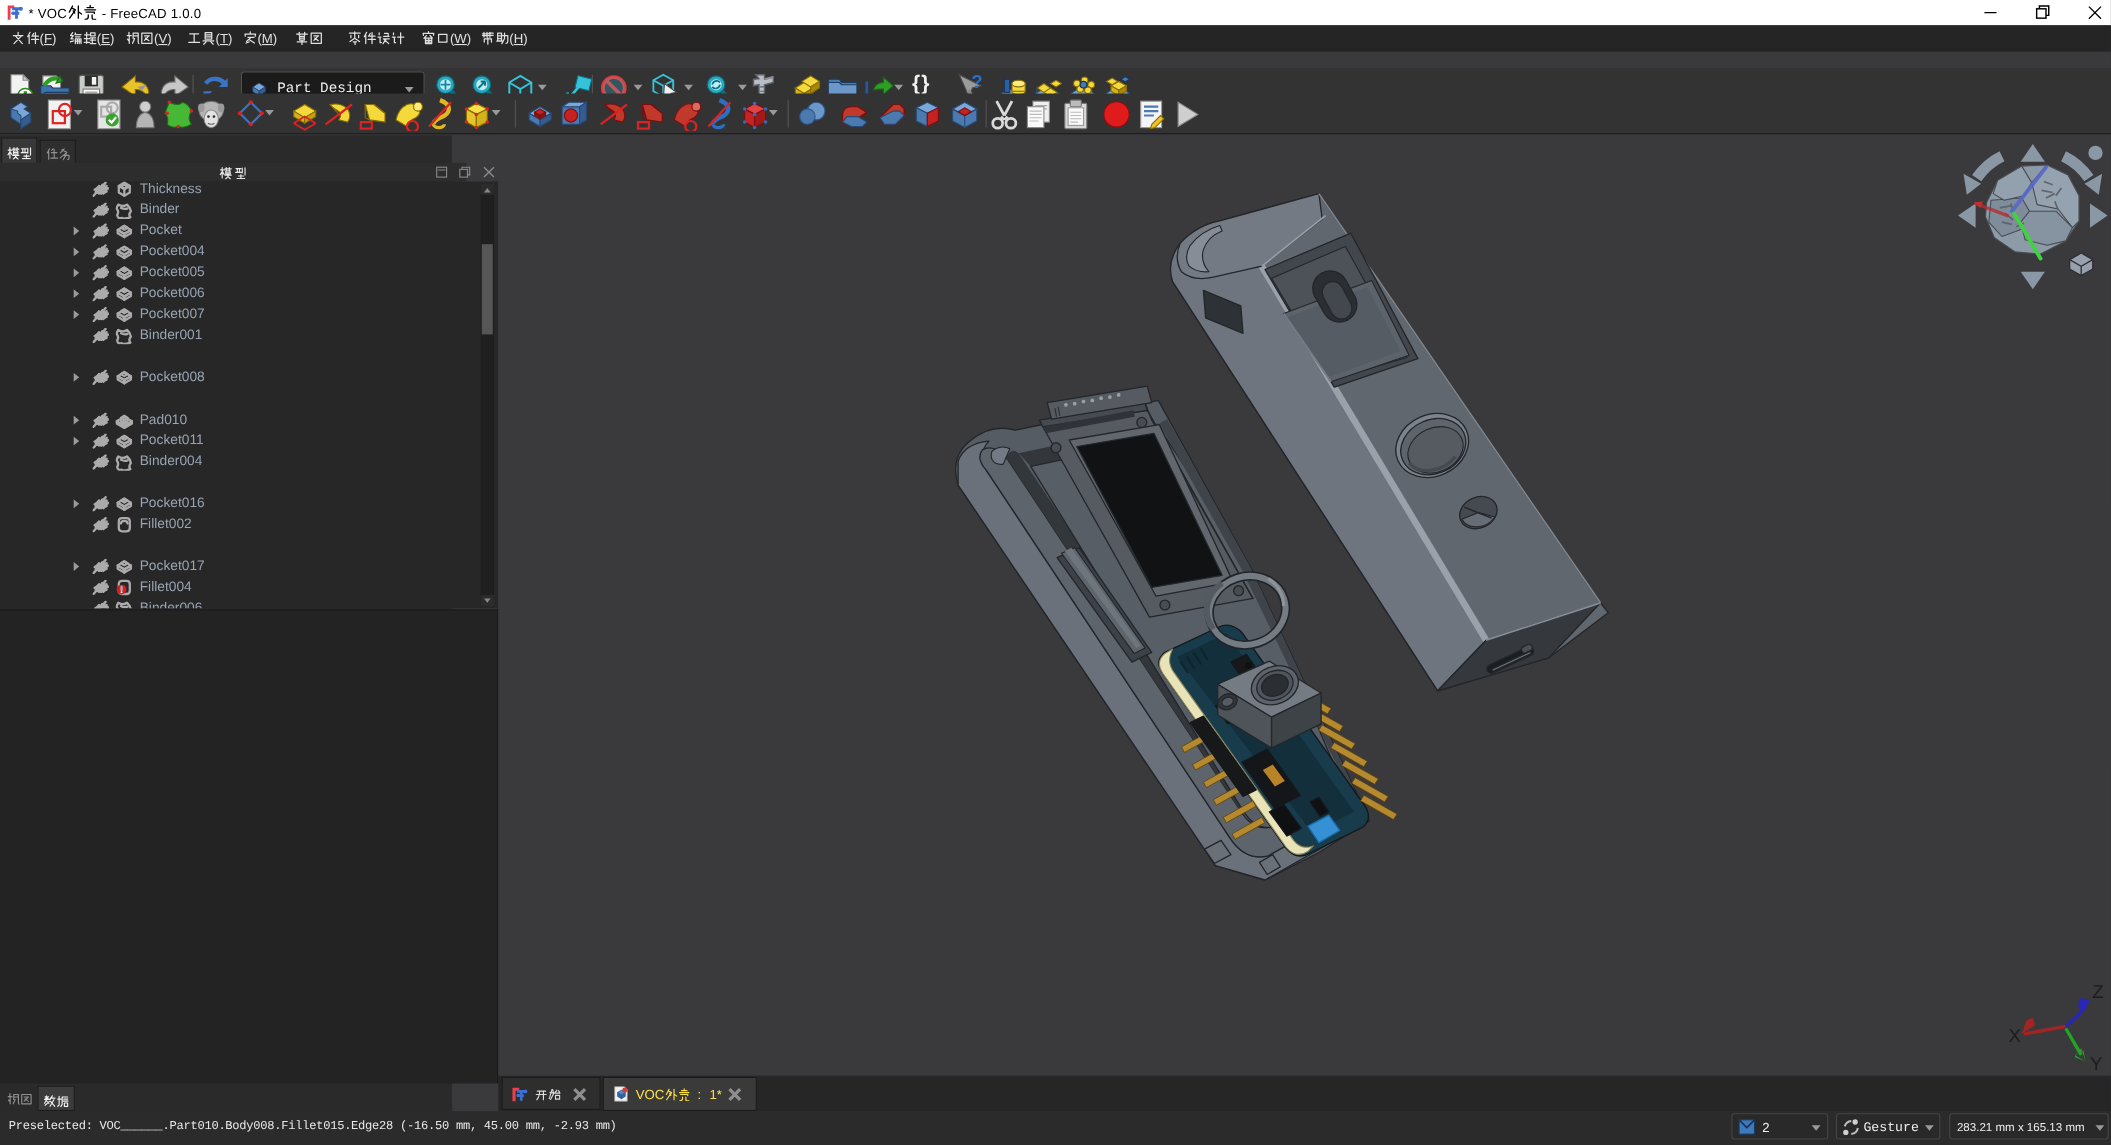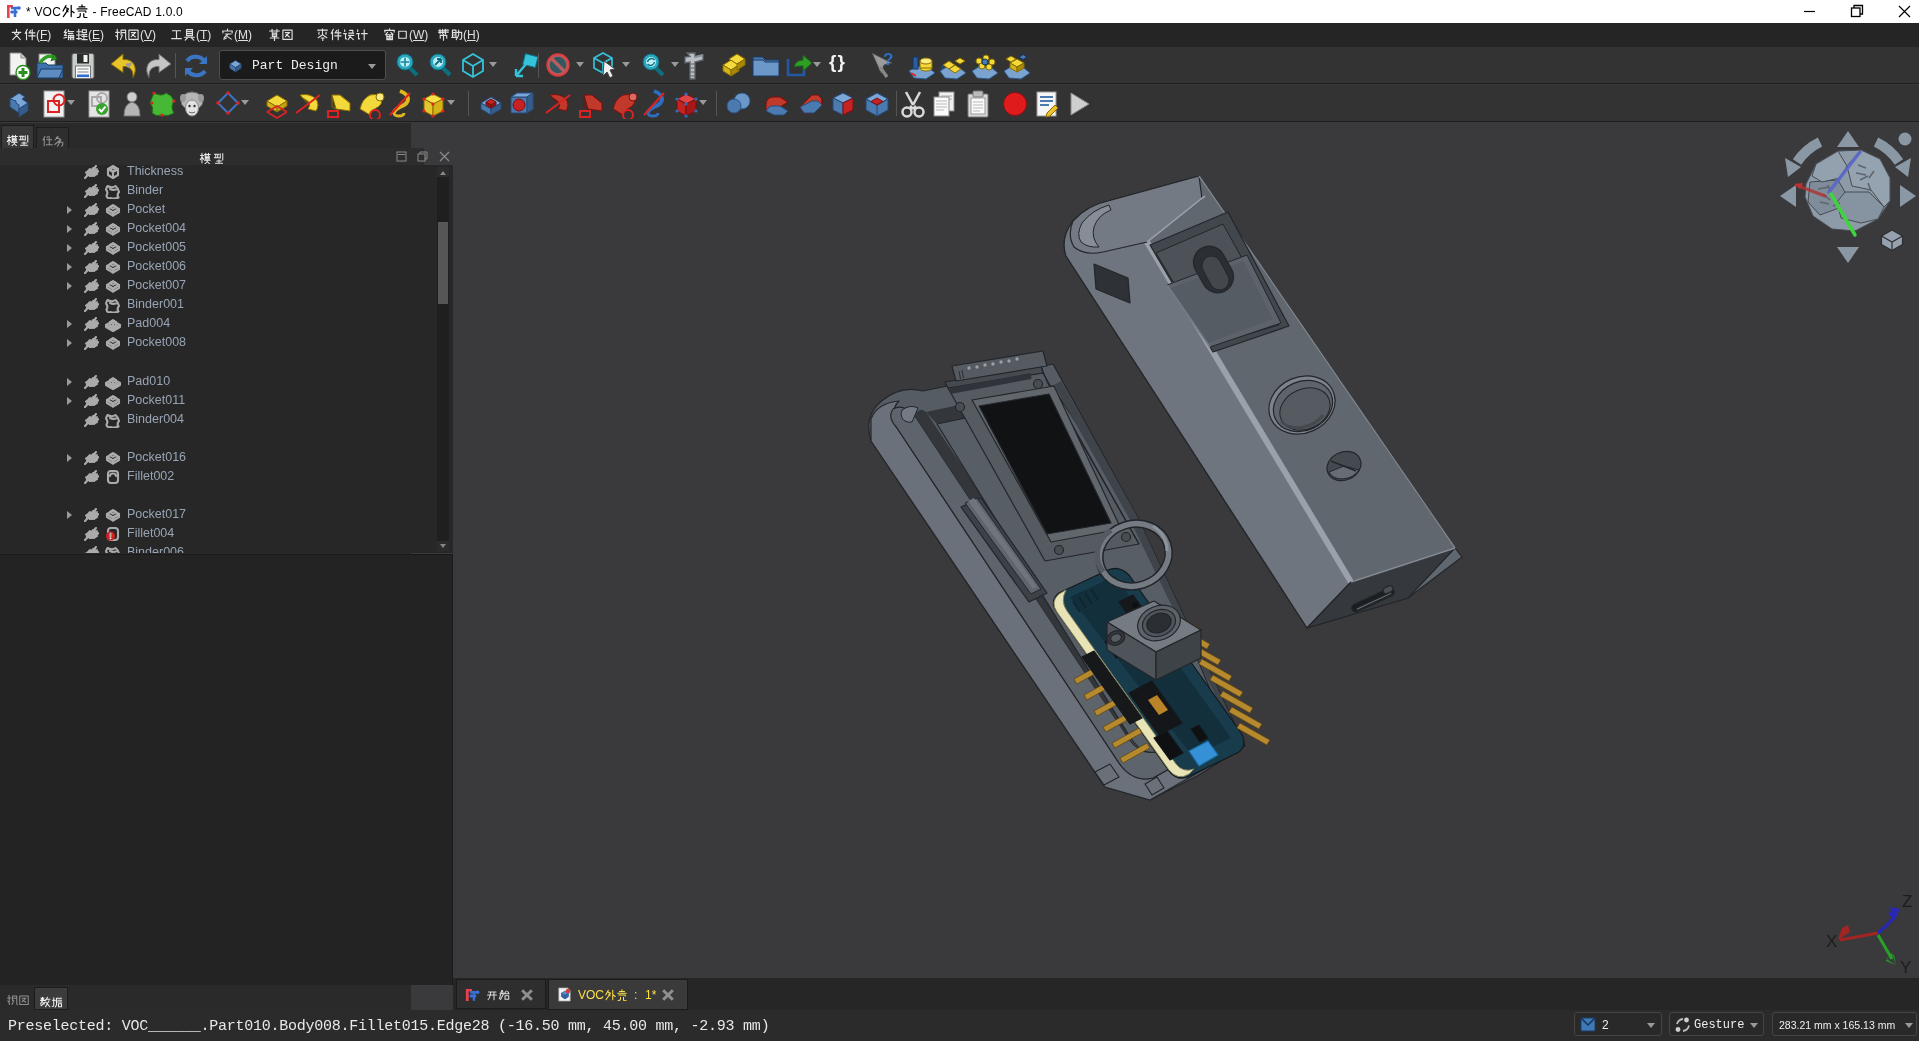"Part Design" #tb1 { top: 47px -> 62px }
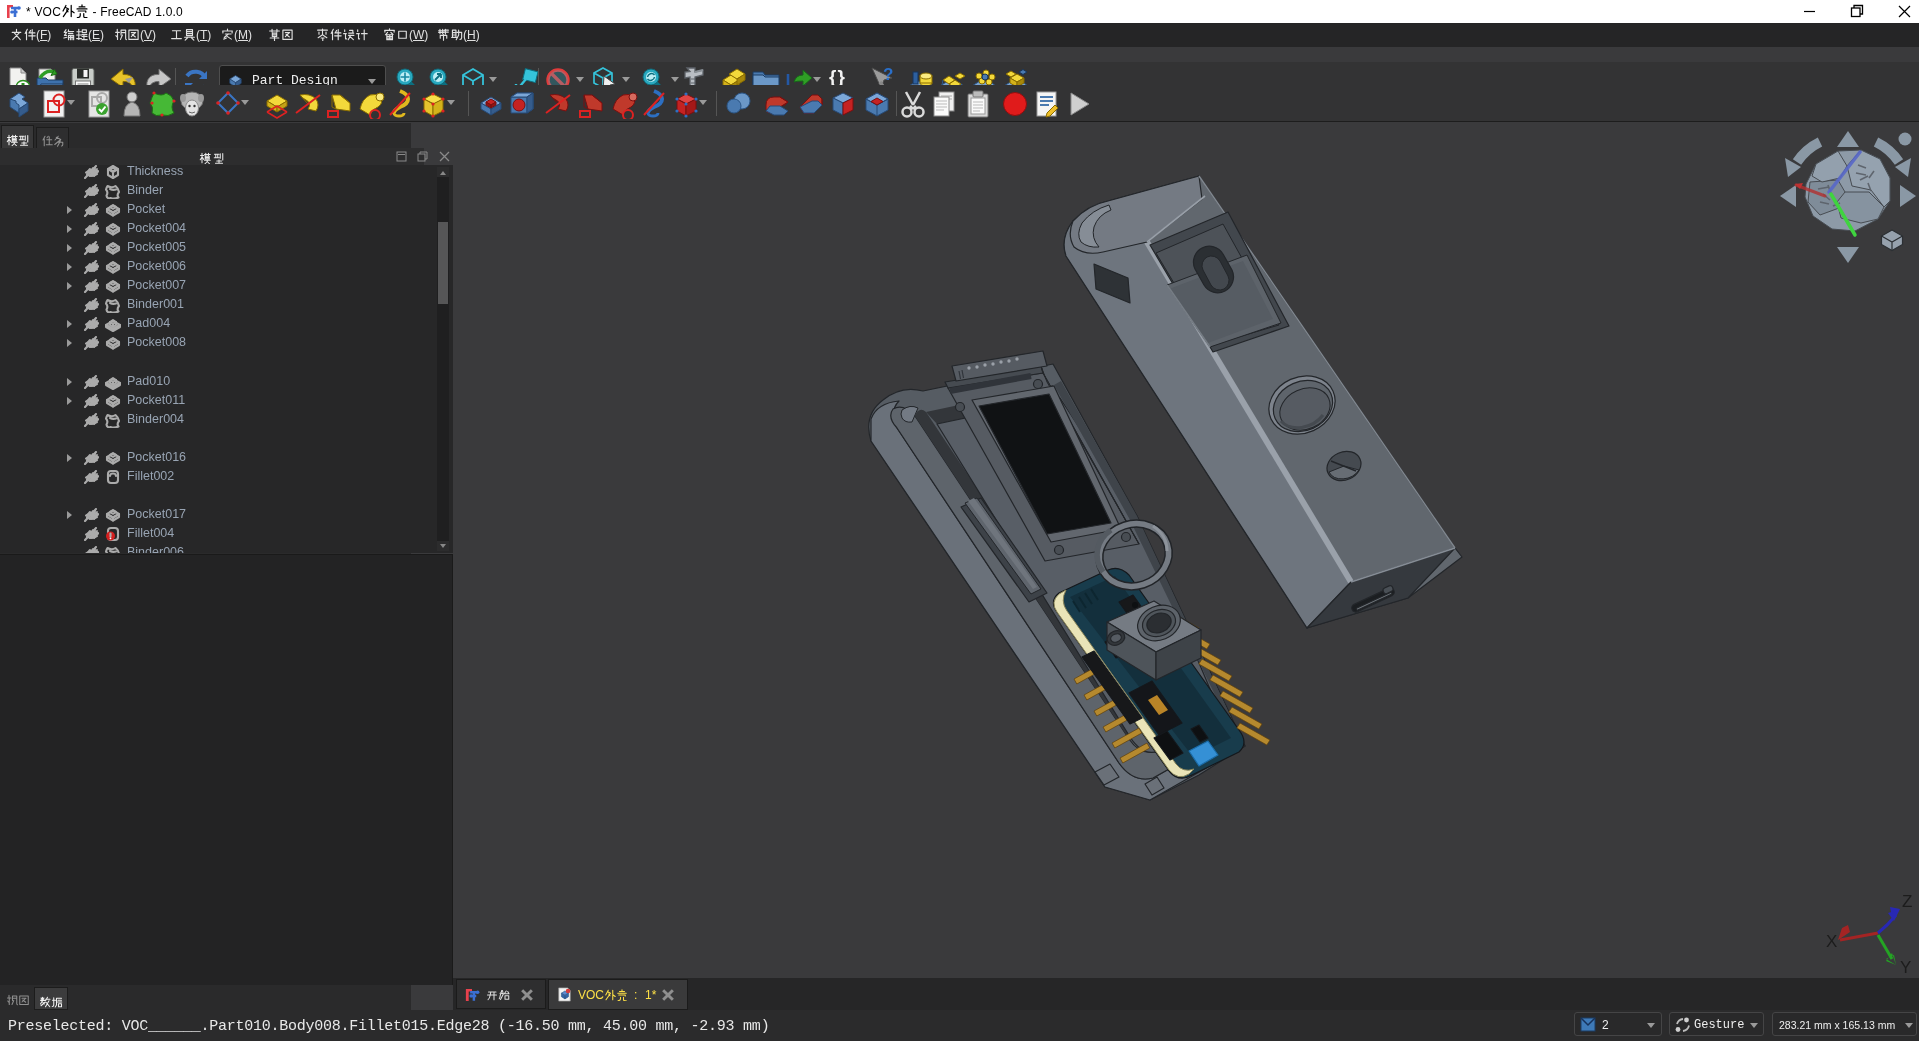"Pad004" div.trow { html: <div> <i></i> <svg> <use></use> </svg> <svg> <use></use> </svg> <span>Pad004</span> </div> -> none }
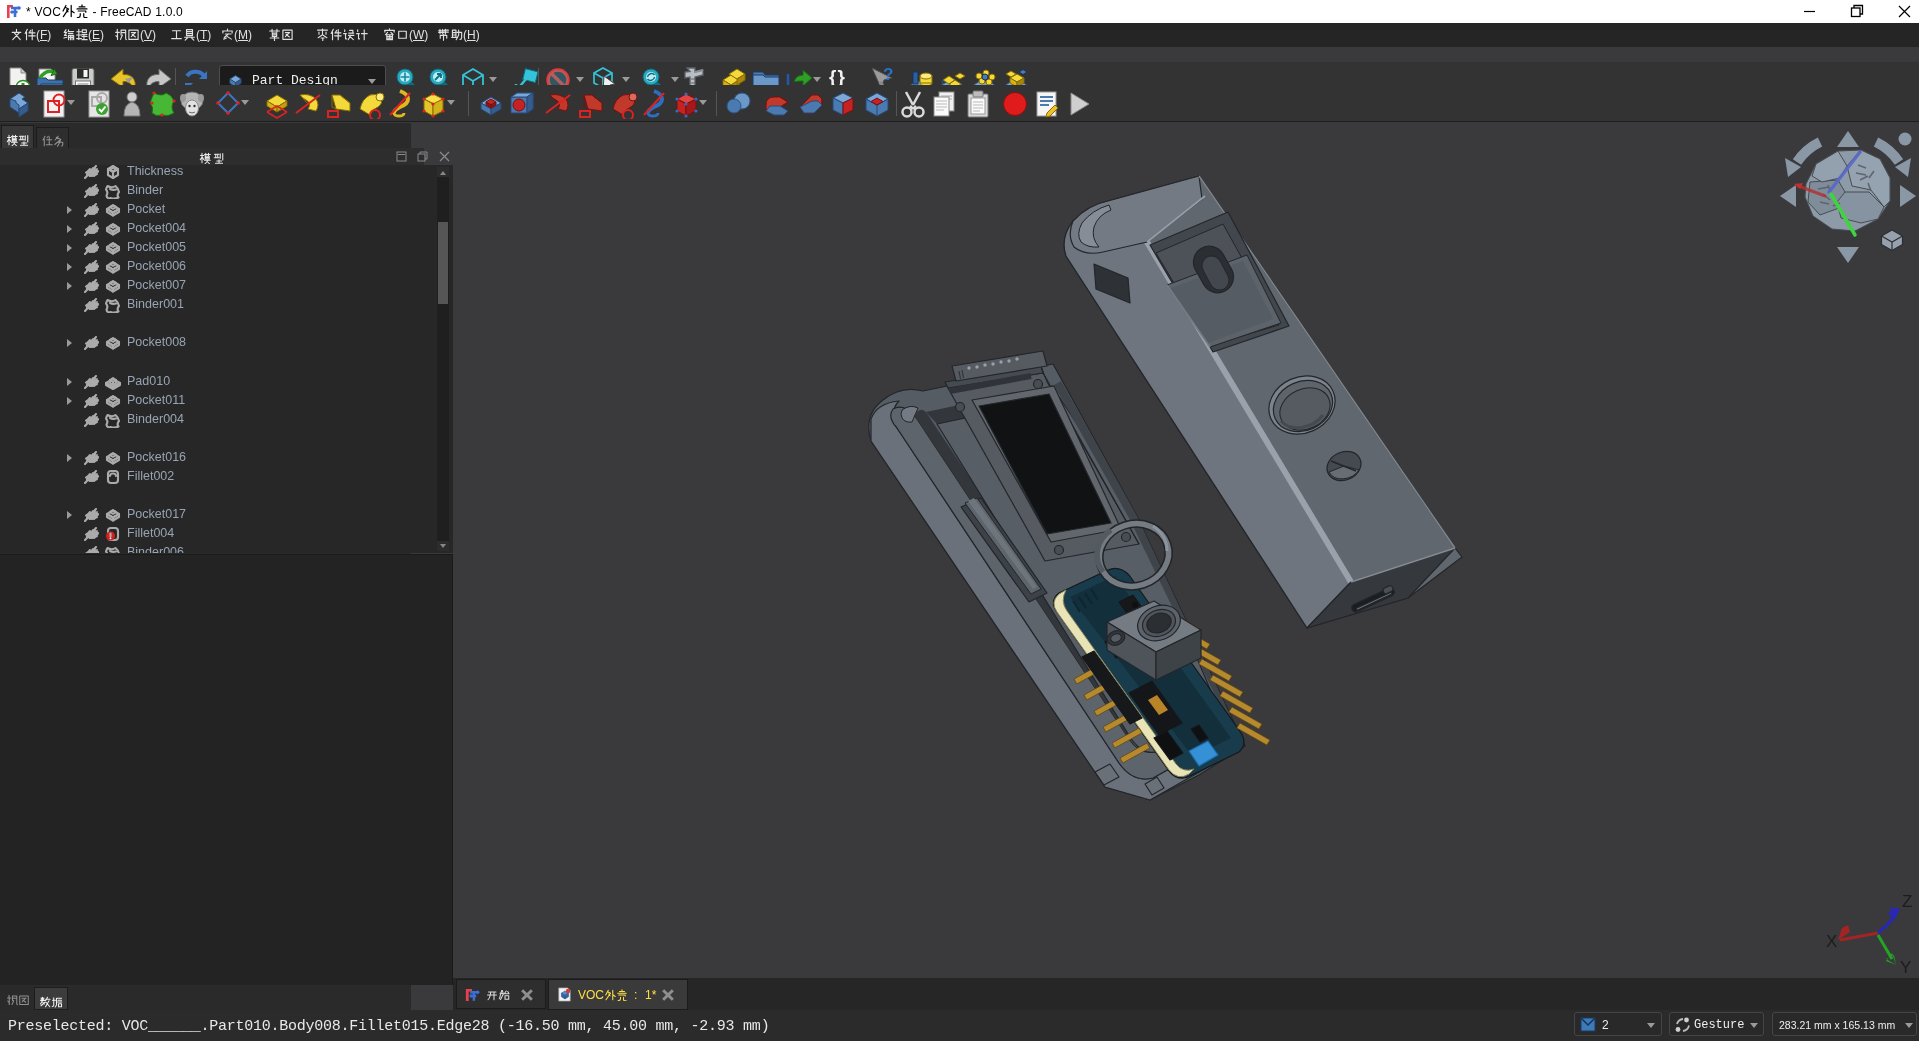"Preselected:" span.abs { font-size: 15px -> 11px }
